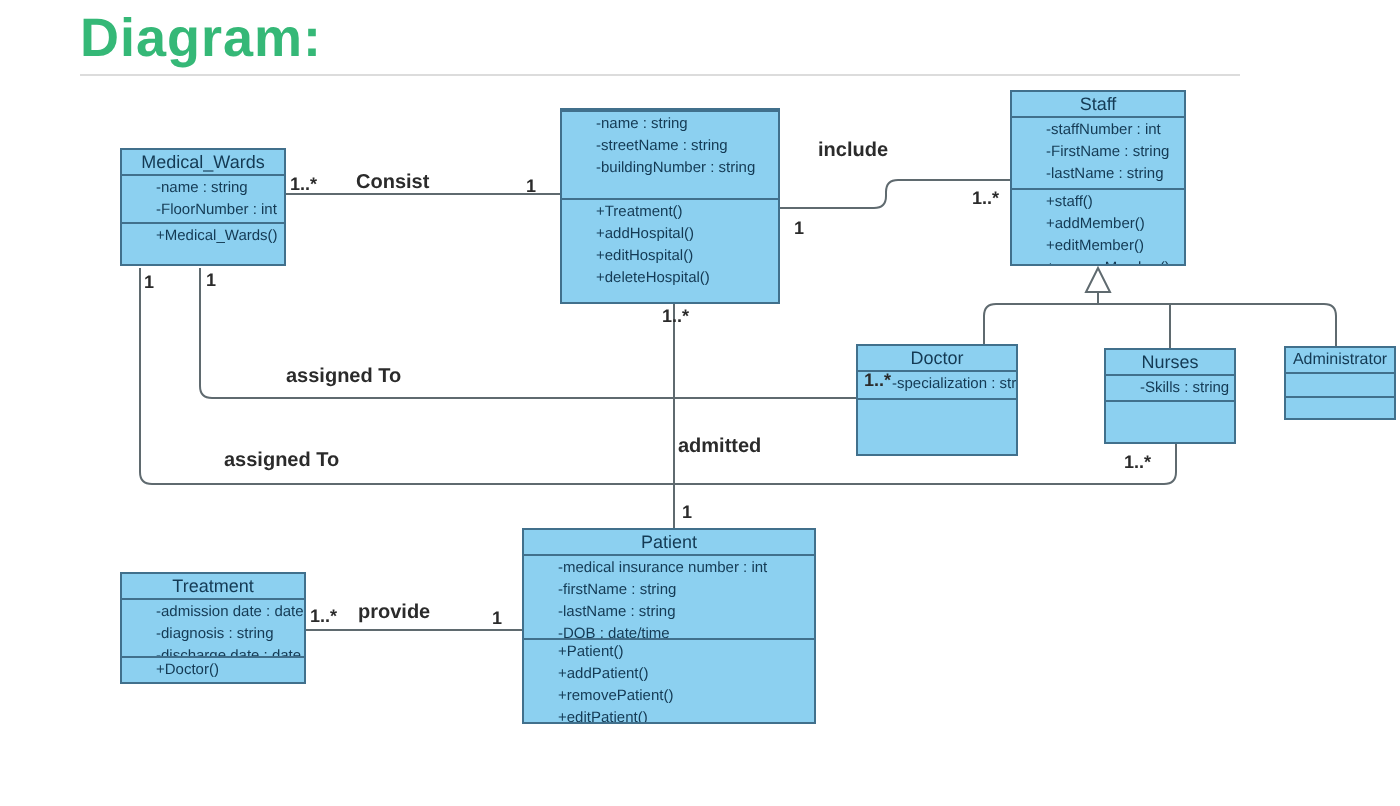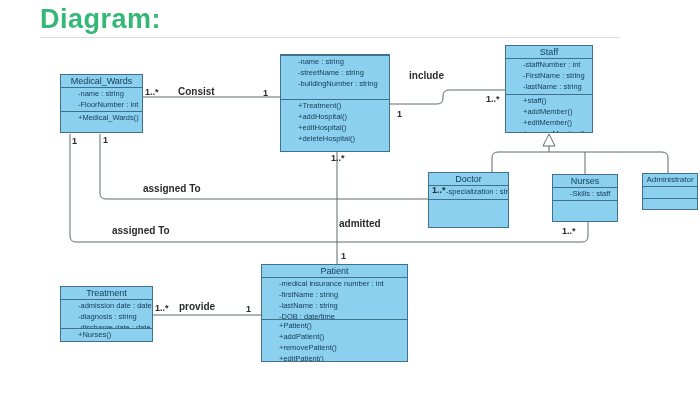"-Skills : staff" div.member { text: staff -> string }
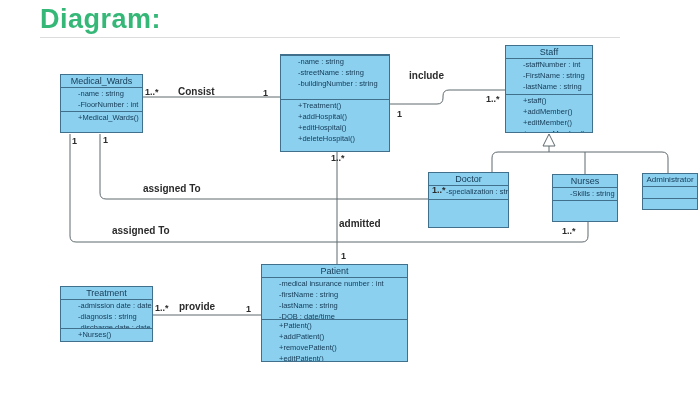"+Nurses()" div.member { text: +Nurses -> +Doctor }
